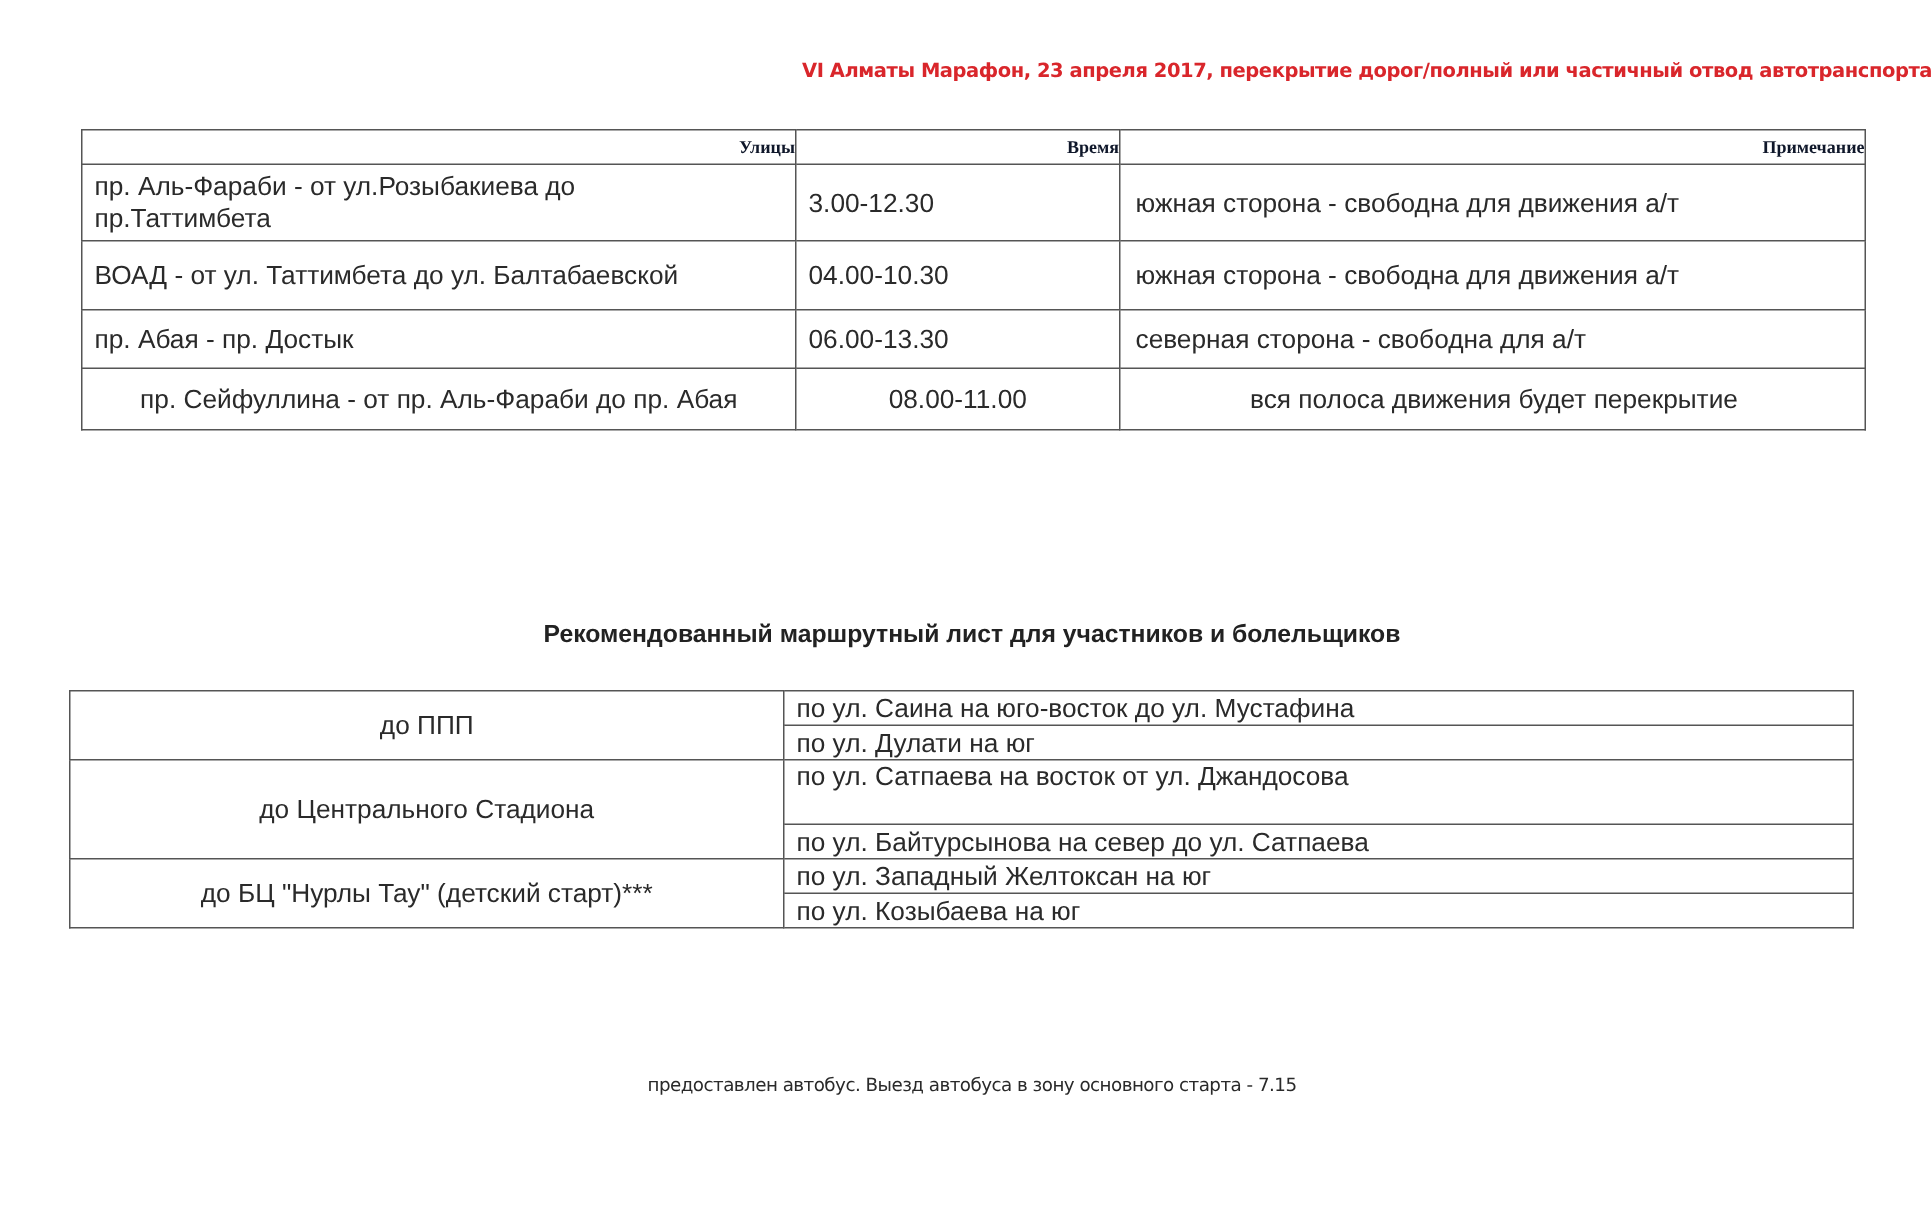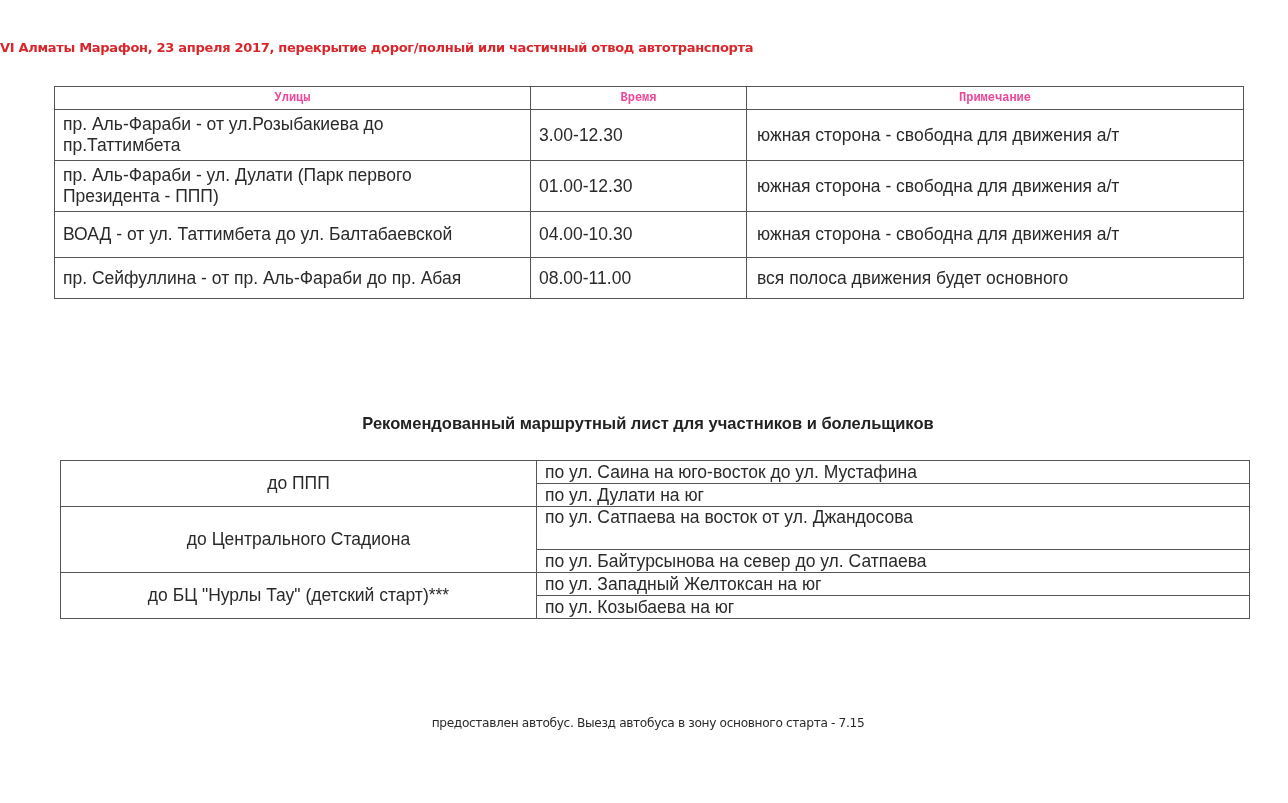"VI Алматы Марафон, 23 апреля" .title { text-align: left -> right }
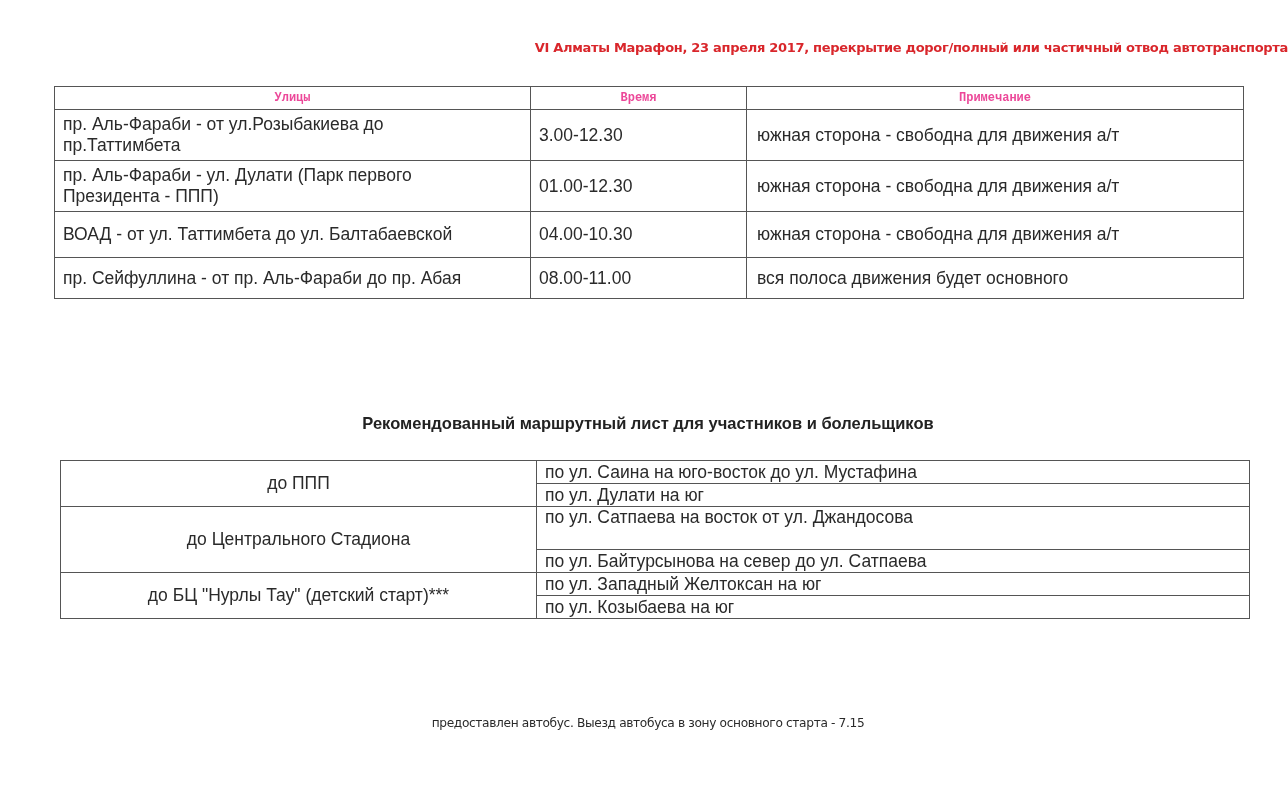"Улицы" .closures th { color: #ec4899 -> #0f172a; font-family: Liberation Mono, monospace -> Liberation Serif, serif; text-align: center -> right }
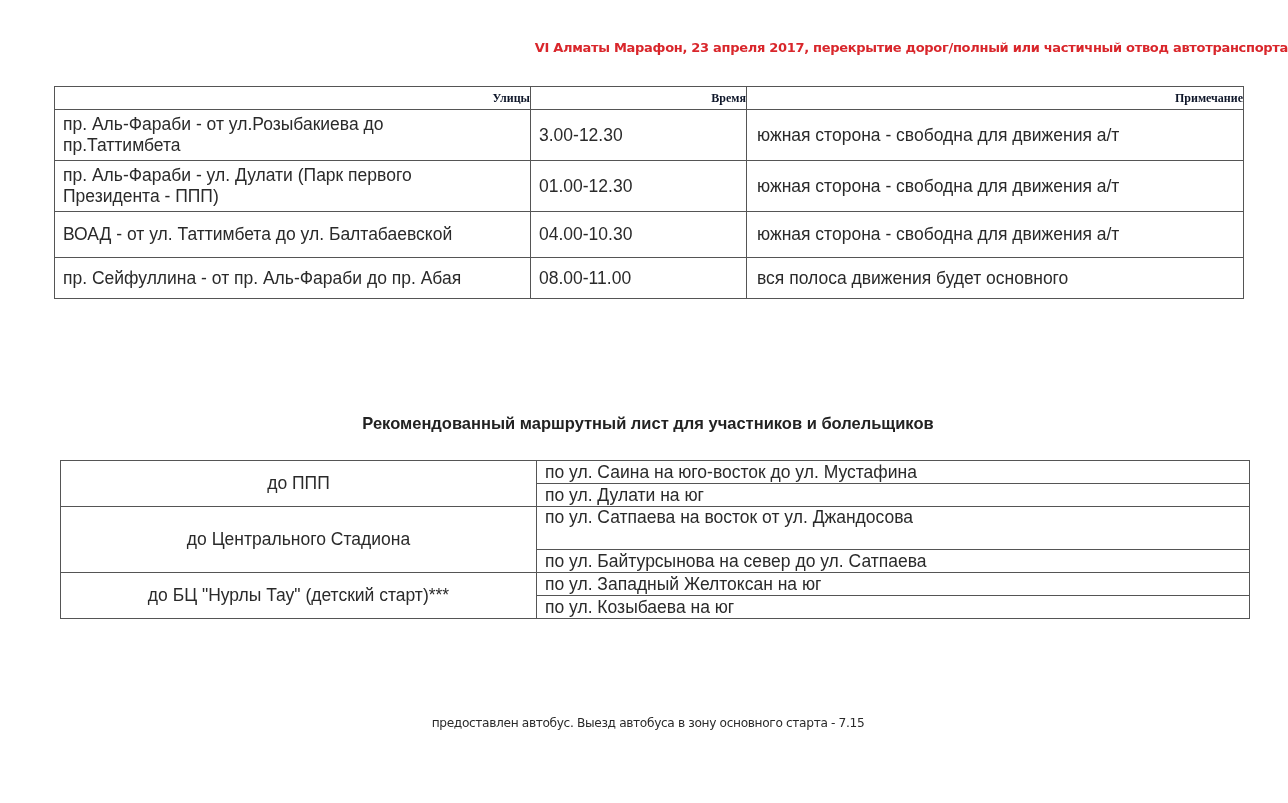"пр. Аль-Фараби - ул. Дулати" tr.r-two { html: <tr> <td><span>пр. Аль-Фараби - ул. Дулати (Парк первого</span><br><span>Президента - ППП)</span></td> <td>01.00-12.30</td> <td>южная сторона - свободна для движения а/т</td> </tr> -> none }
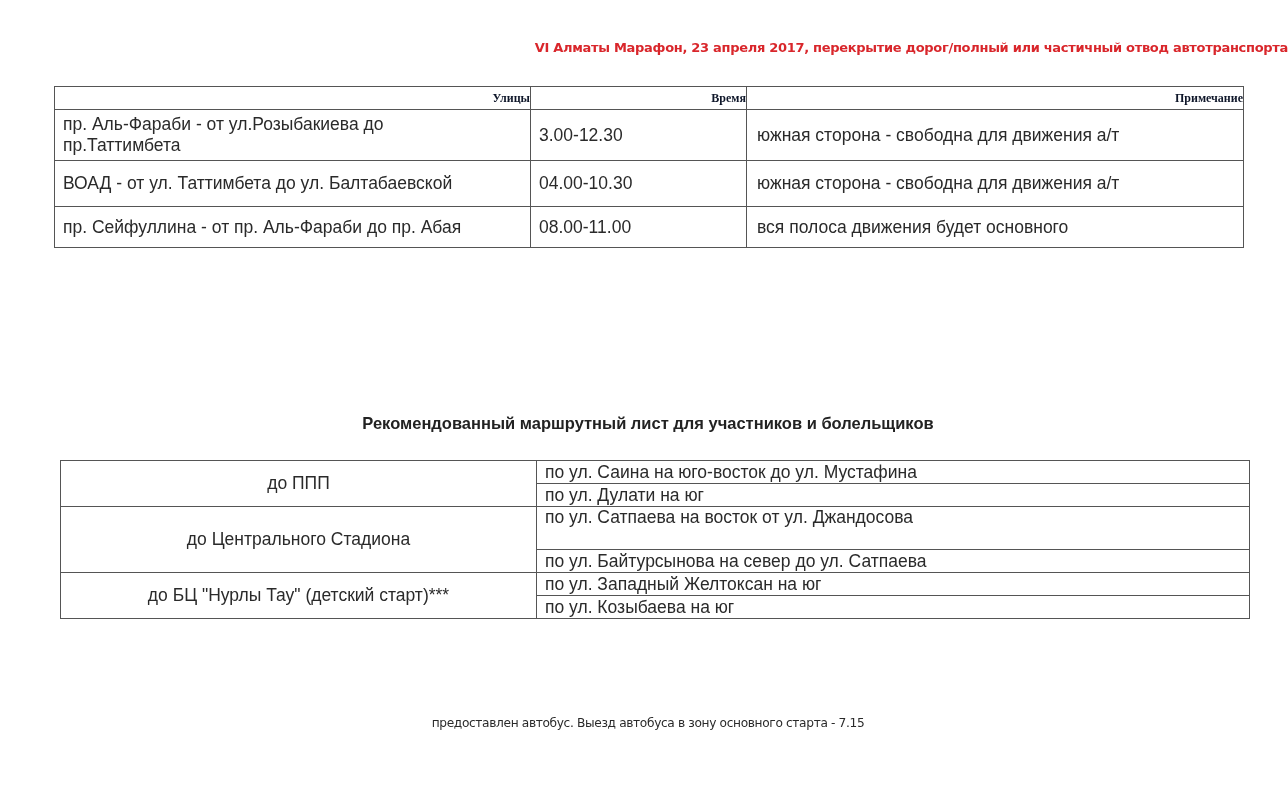"пр. Абая - пр. Достык" tr.r-one { html: none -> <tr> <td>пр. Абая - пр. Достык</td> <td>06.00-13.30</td> <td>северная сторона - свободна для а/т</td> </tr> }
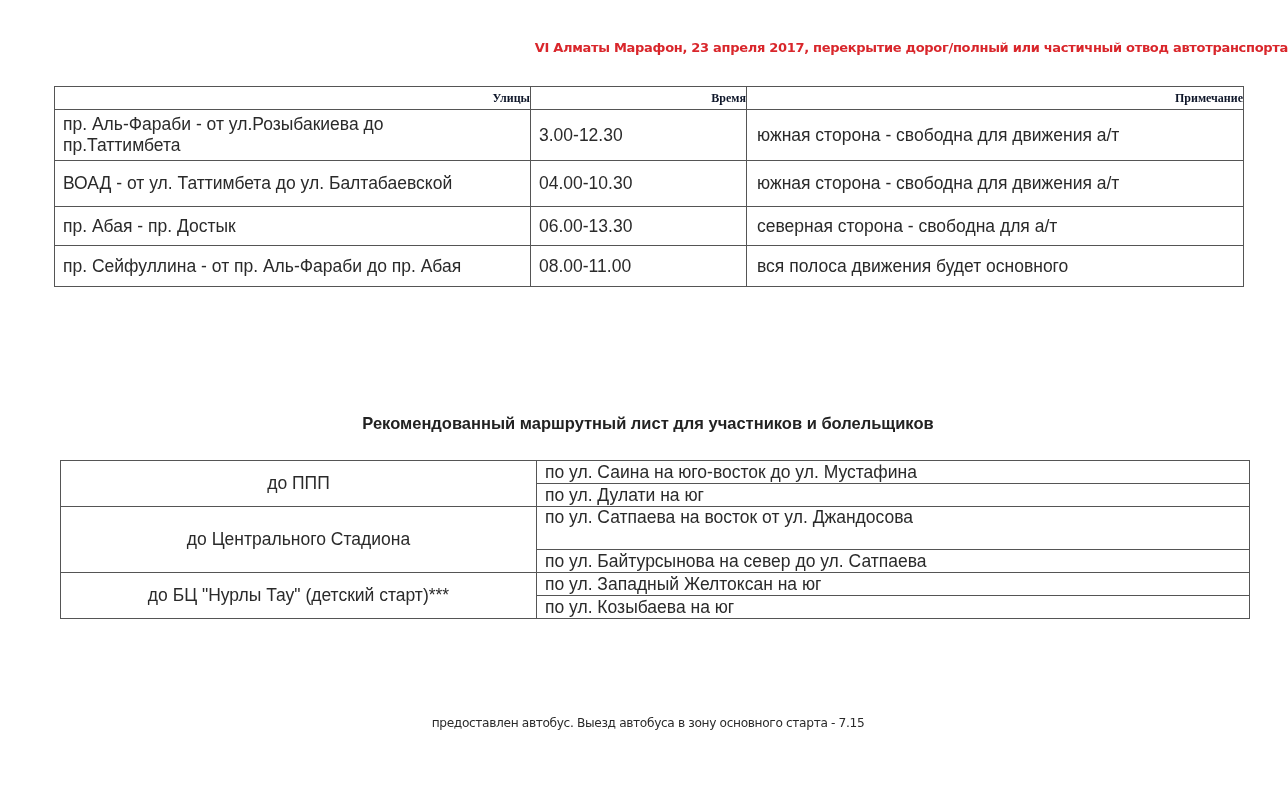"пр. Сейфуллина - от пр." .r-one-mid { text-align: none -> center }
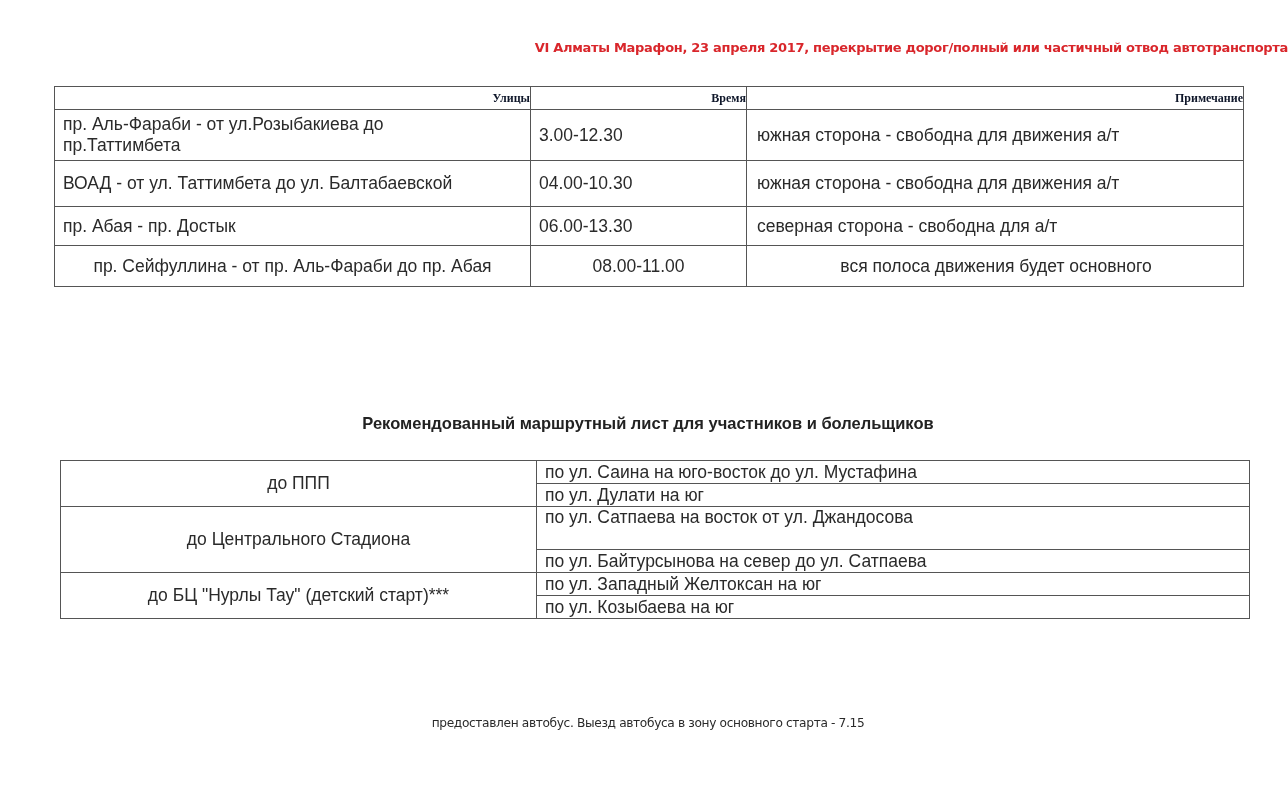"вся полоса движения будет основного" td.note { text: основного -> перекрытие }
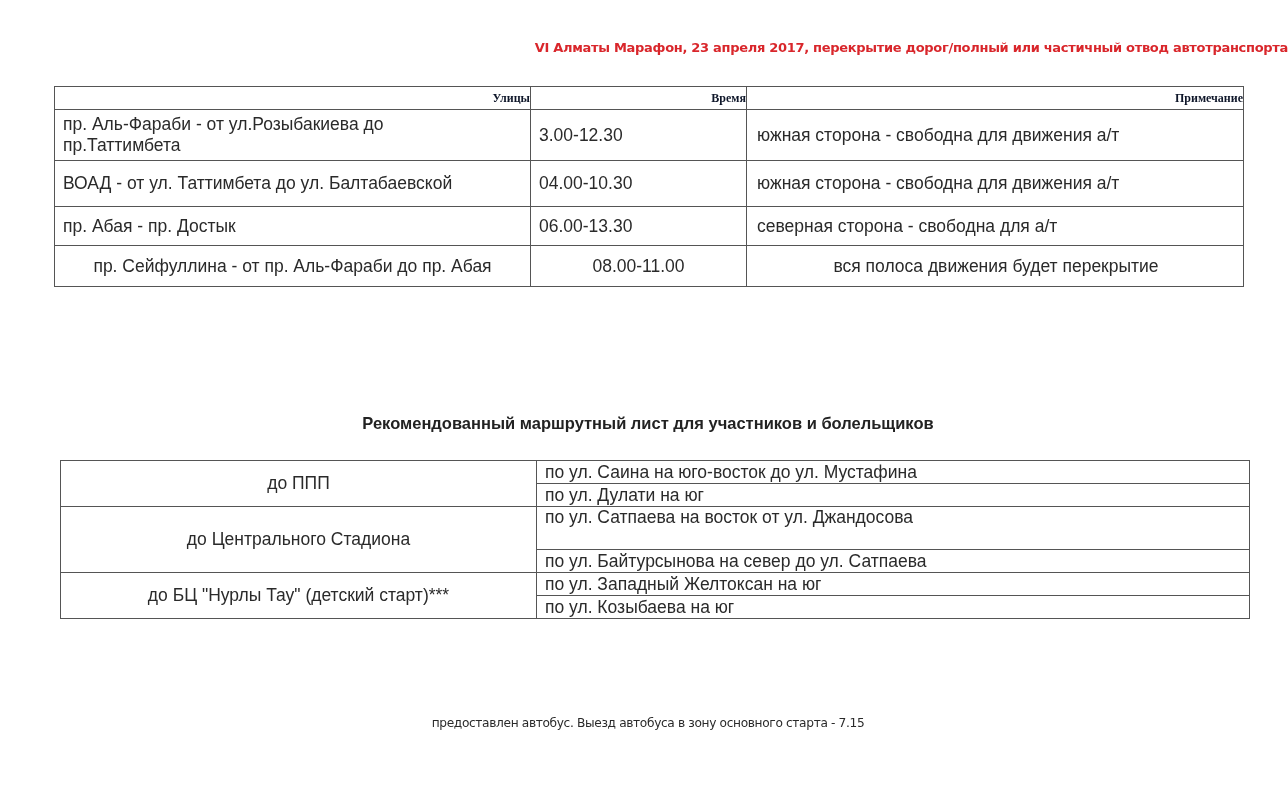"до ППП" .routes { left: 60px -> 46px }
